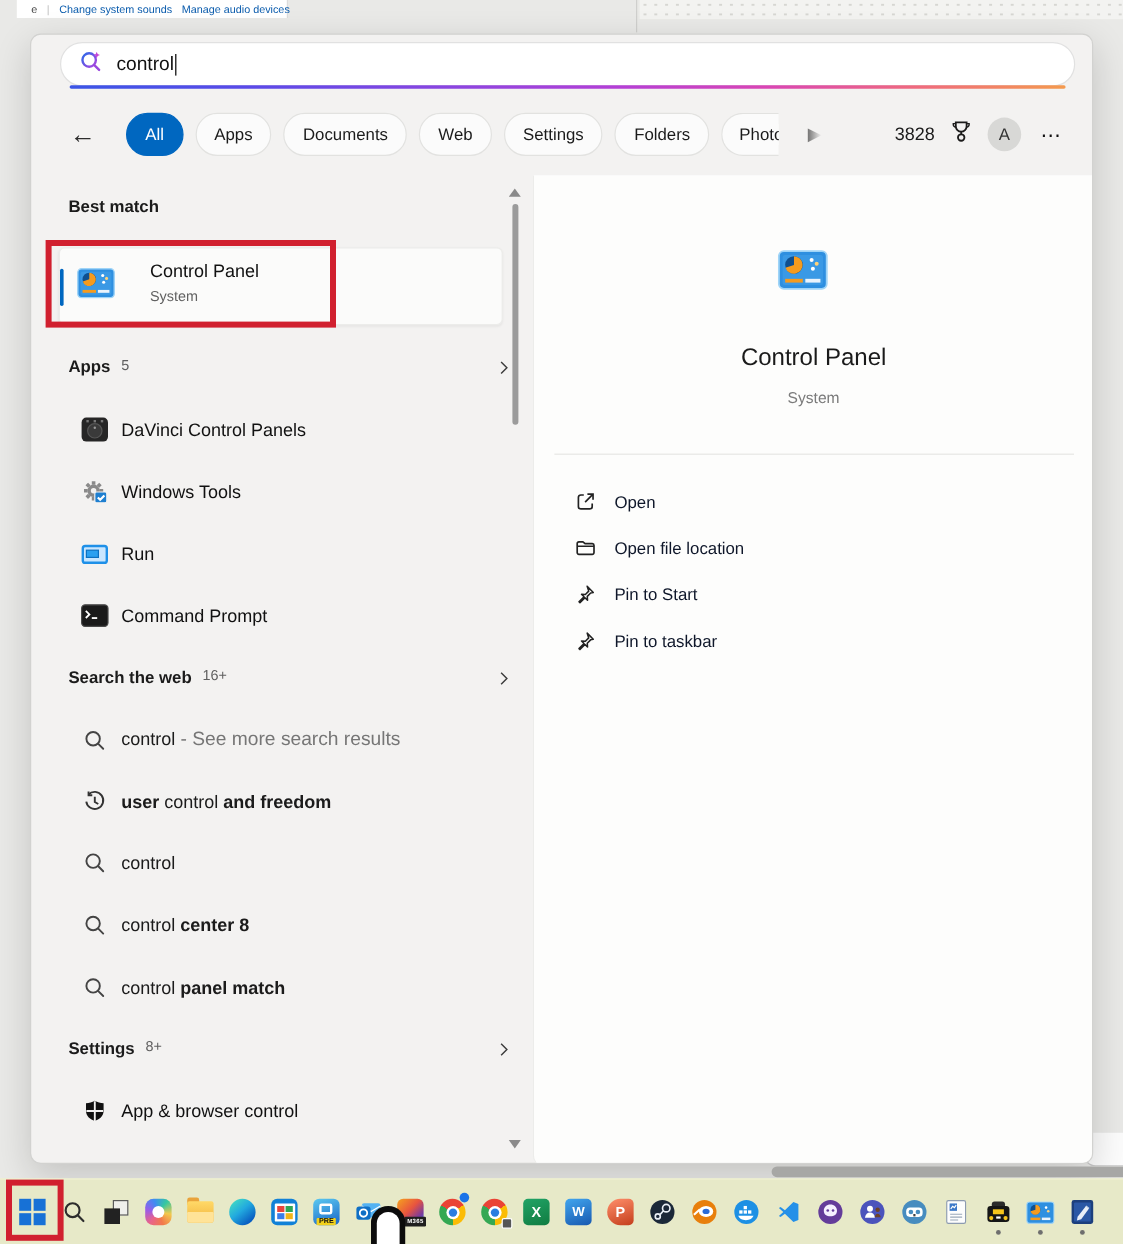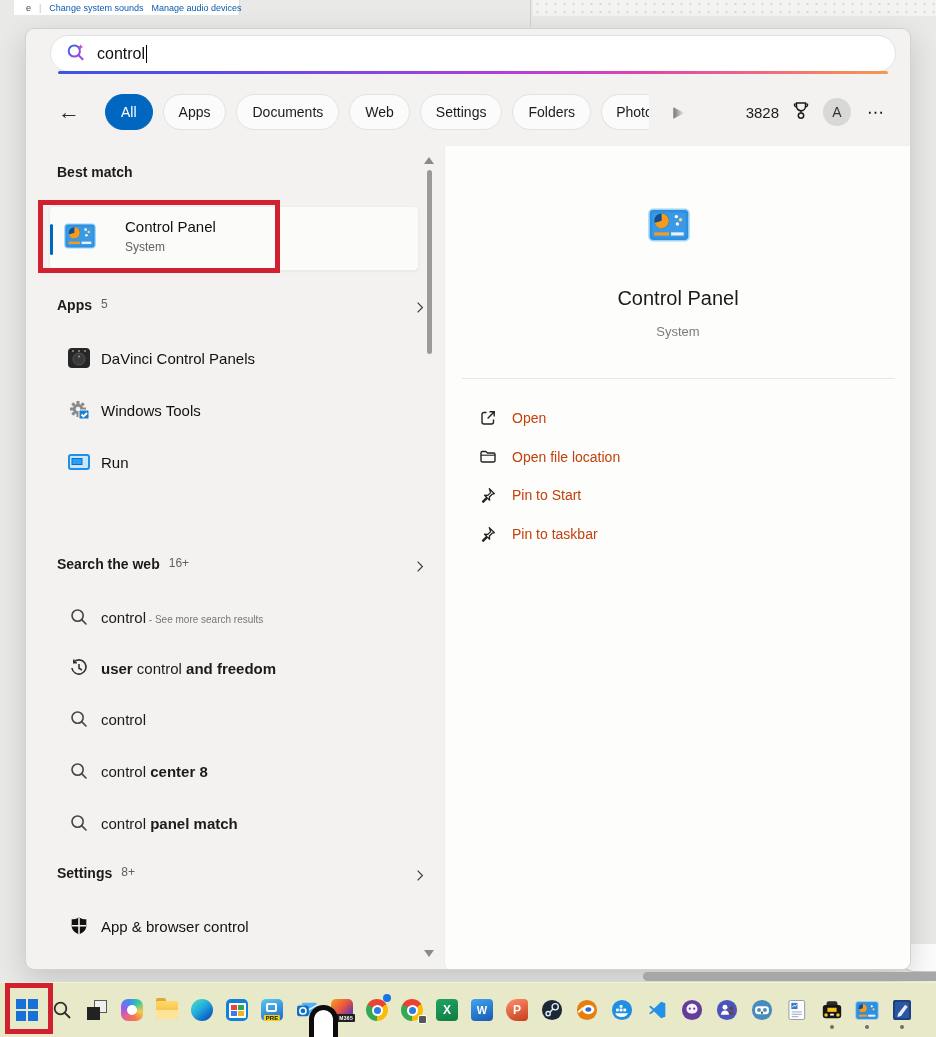"Open" .action-row .albl { color: #c2410c -> #0f172a }
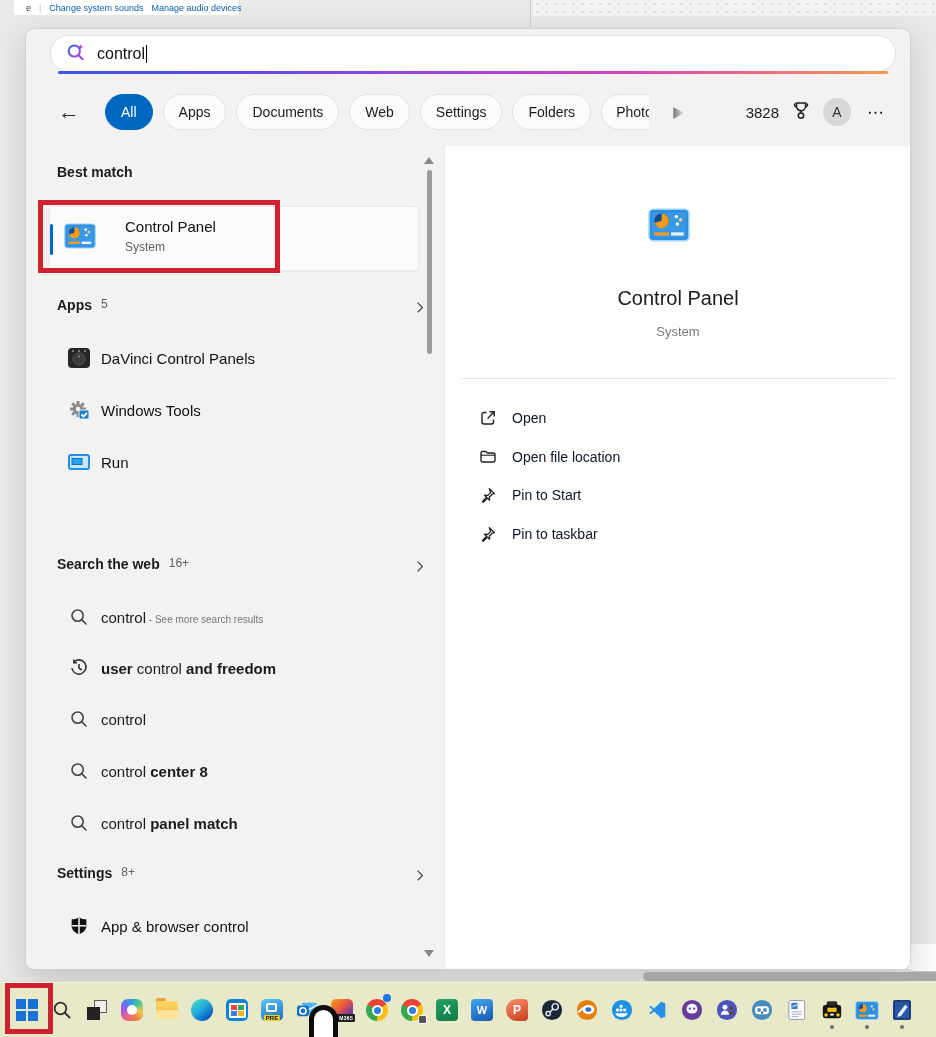"Command Prompt" div.result-row { html: none -> <div> <span> <svg> <rect></rect> <path></path> <rect></rect> </svg> </span> <span>Command Prompt</span> </div> }
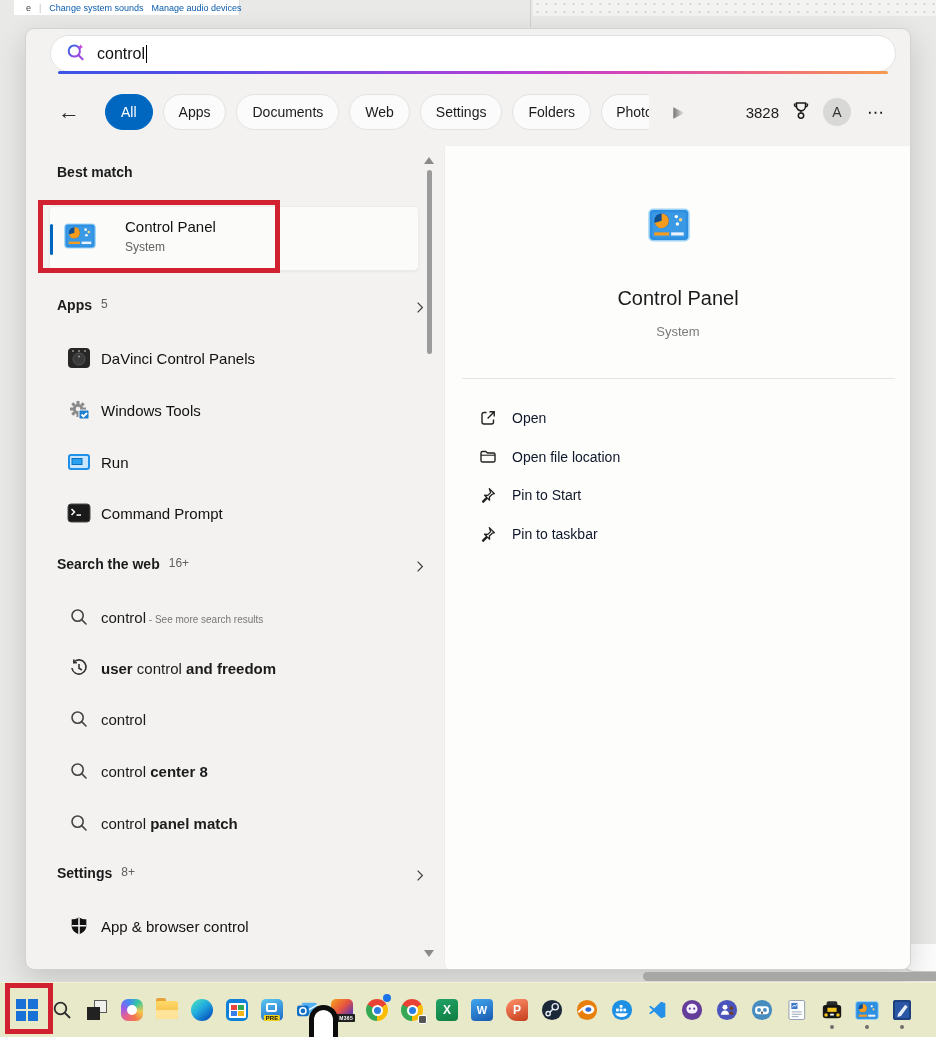"- See more search results" .seg-m { font-size: 10px -> 16px }
